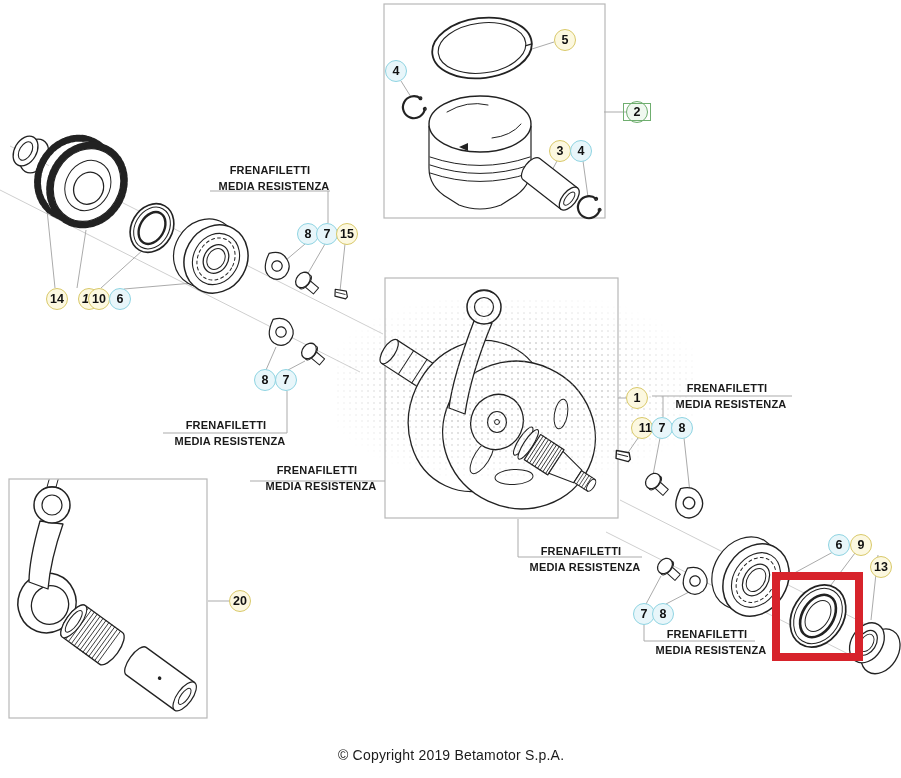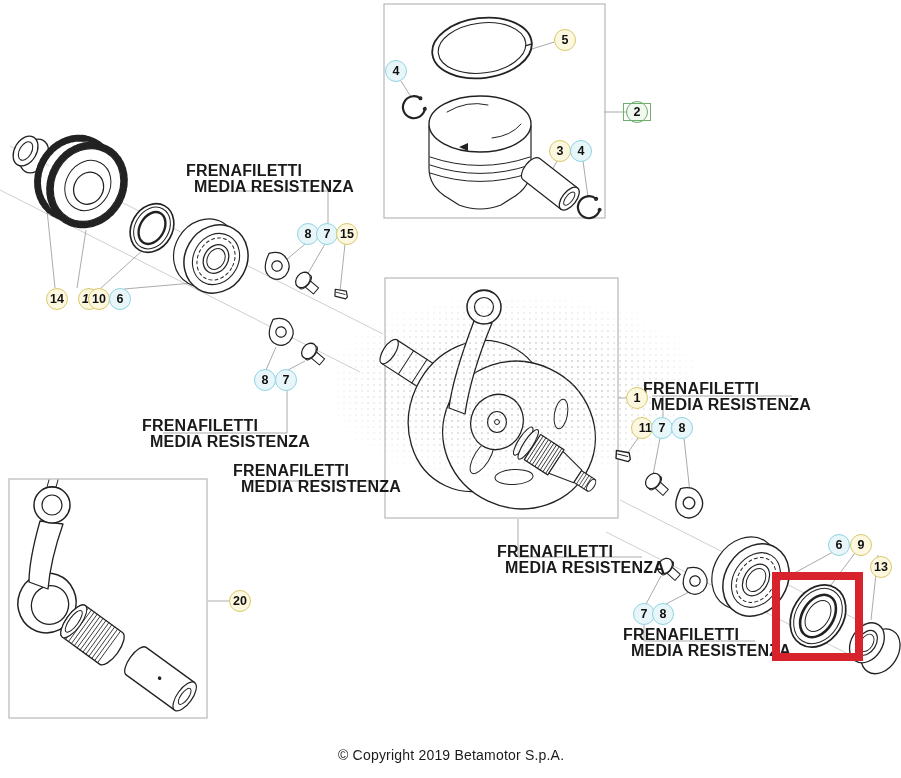"FRENAFILETTI" .note { font-size: 16px -> 11px; text-align: none -> center }
